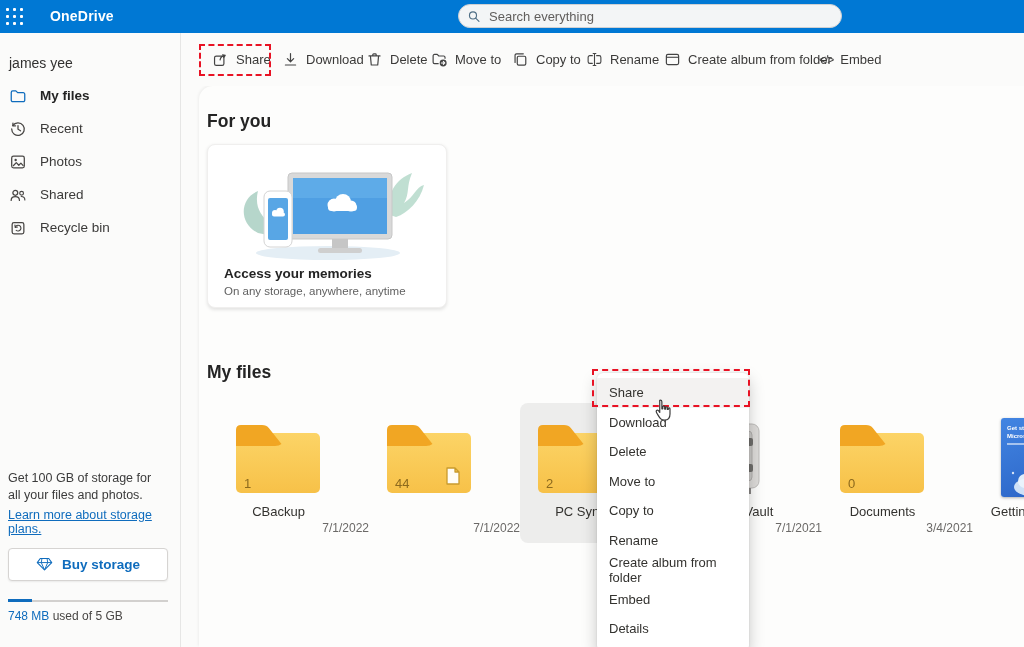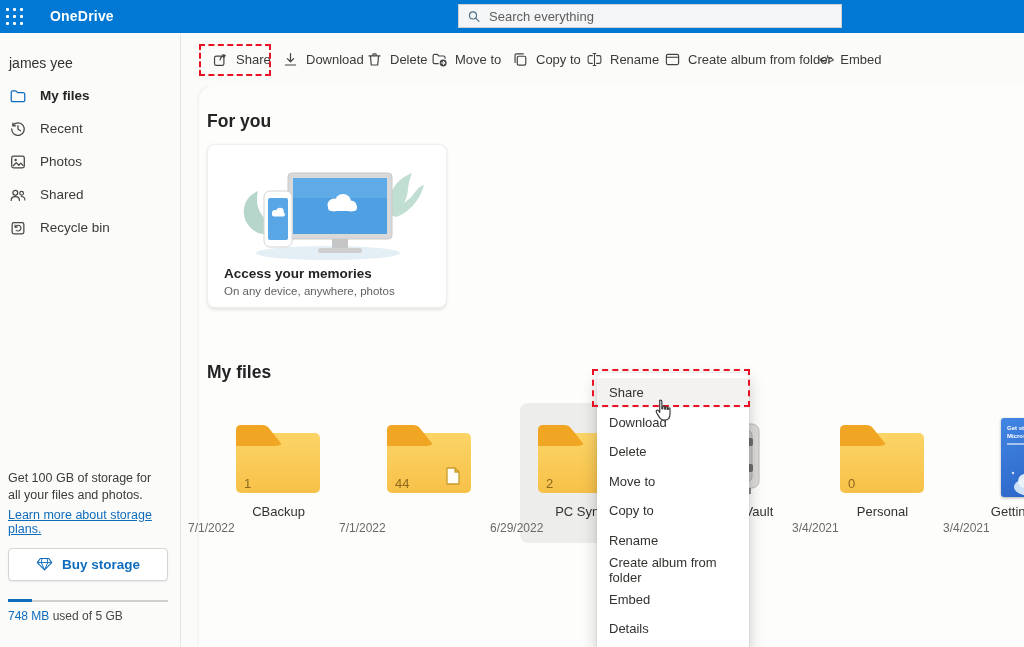"Search everything" .searchbox { border-radius: 0 -> 12px }
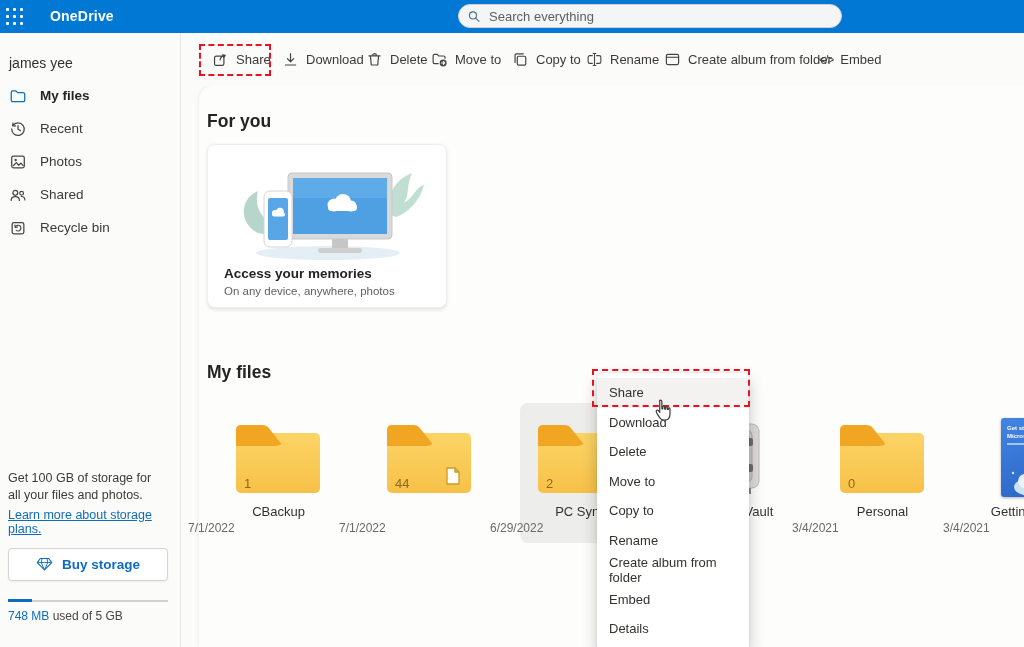"On any device, anywhere, photos" div.card-sub { text: device, anywhere, photos -> storage, anywhere, anytime }
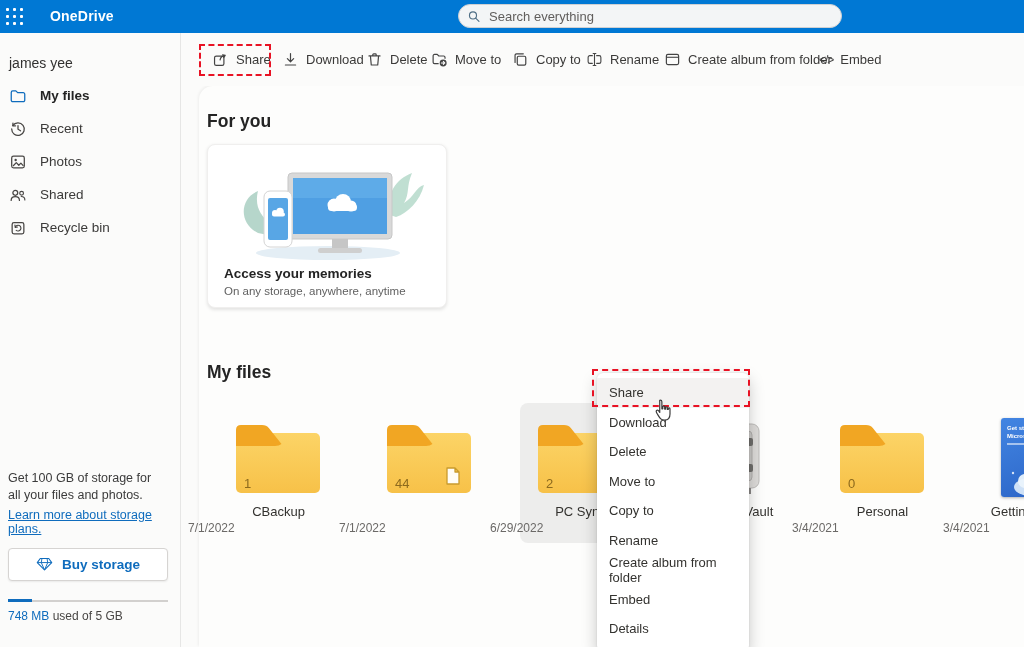"Personal" div.t-name { text: Personal -> Documents }
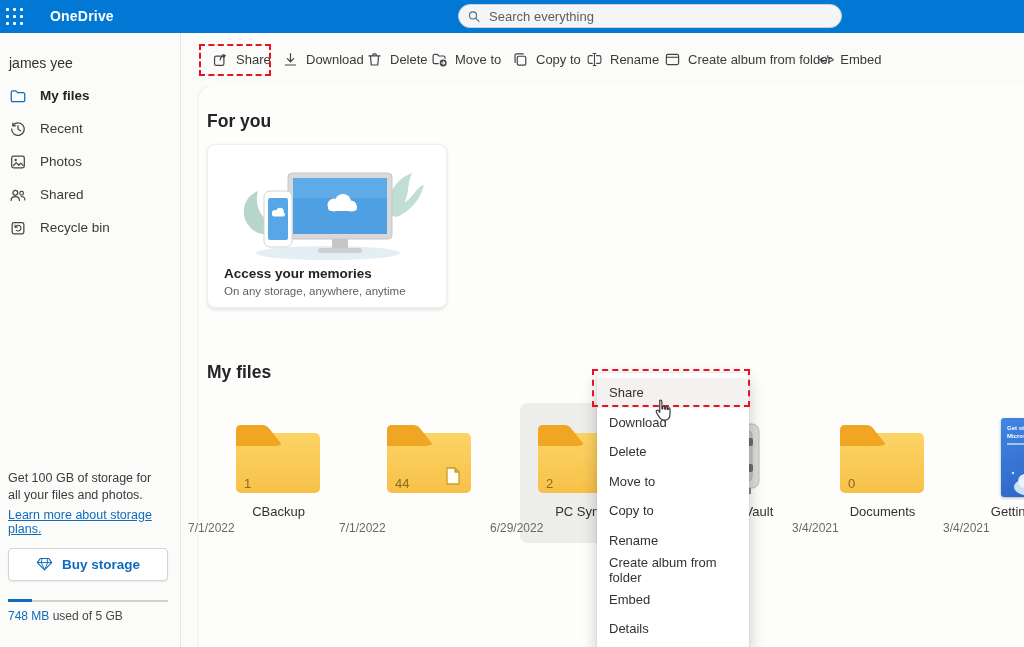"7/1/2022" .tile .t-date { text-align: left -> right }
